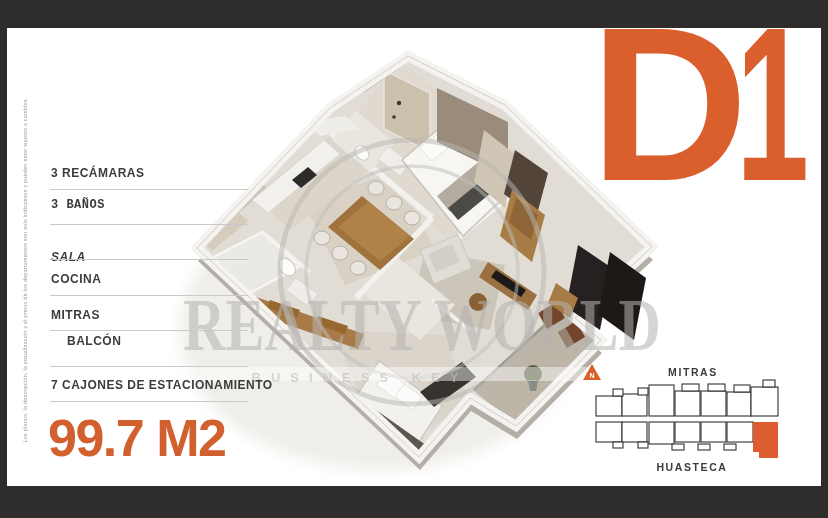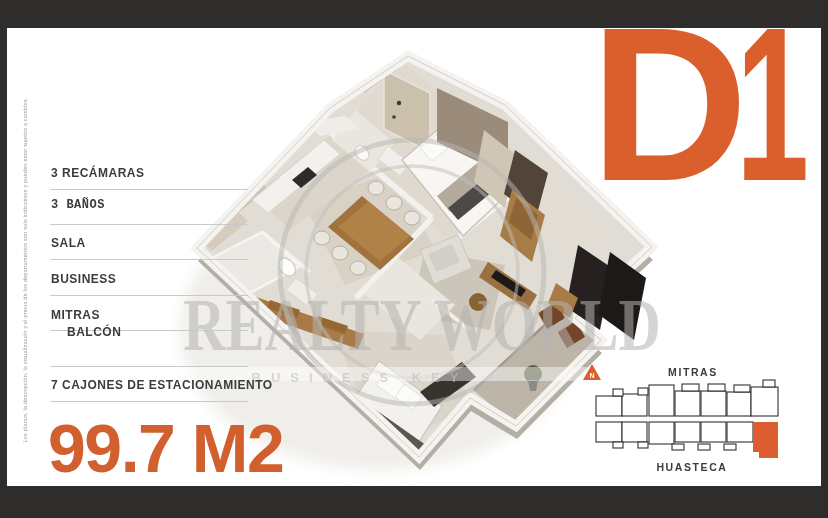"SALA" div.feat { font-style: none -> italic; top: 236px -> 250px }
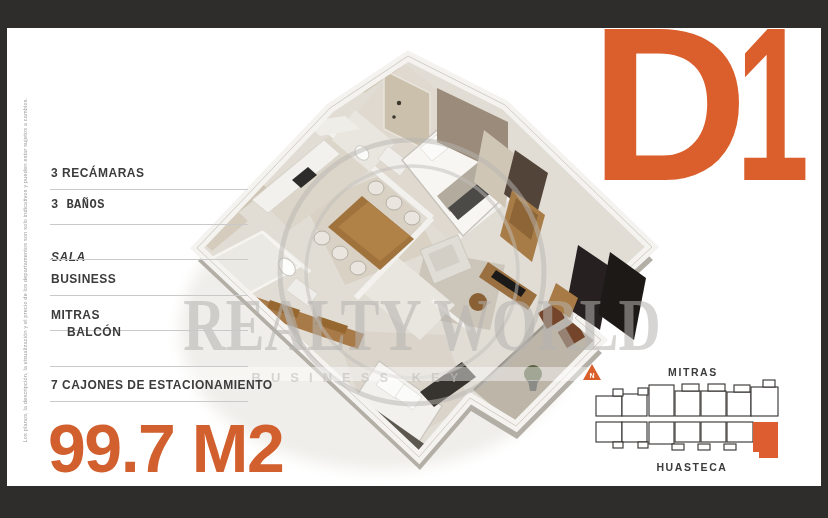"BUSINESS" div.feat { text: BUSINESS -> COCINA }
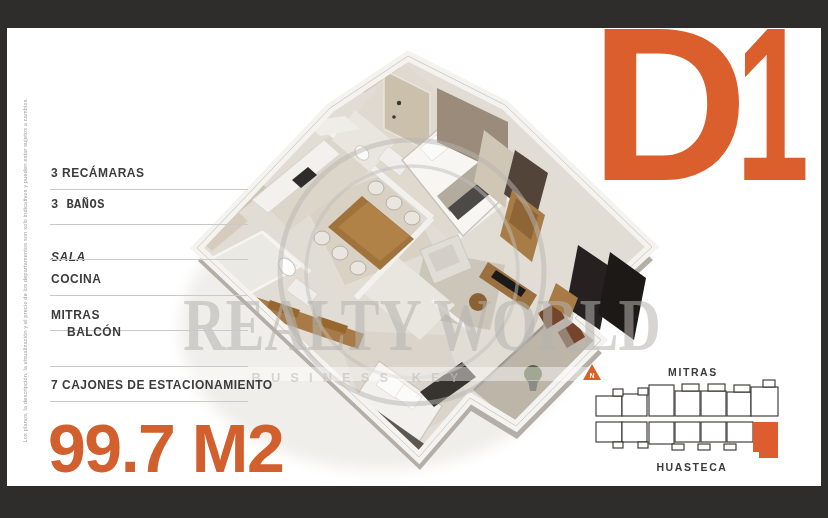"BALCÓN" div.feat { top: 325px -> 334px }
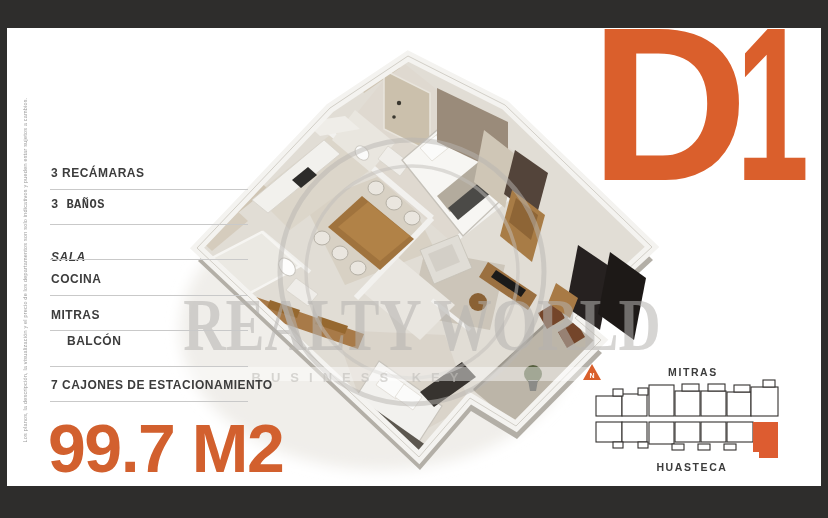"99.7 M2" div.abs { font-size: 68px -> 52px }
